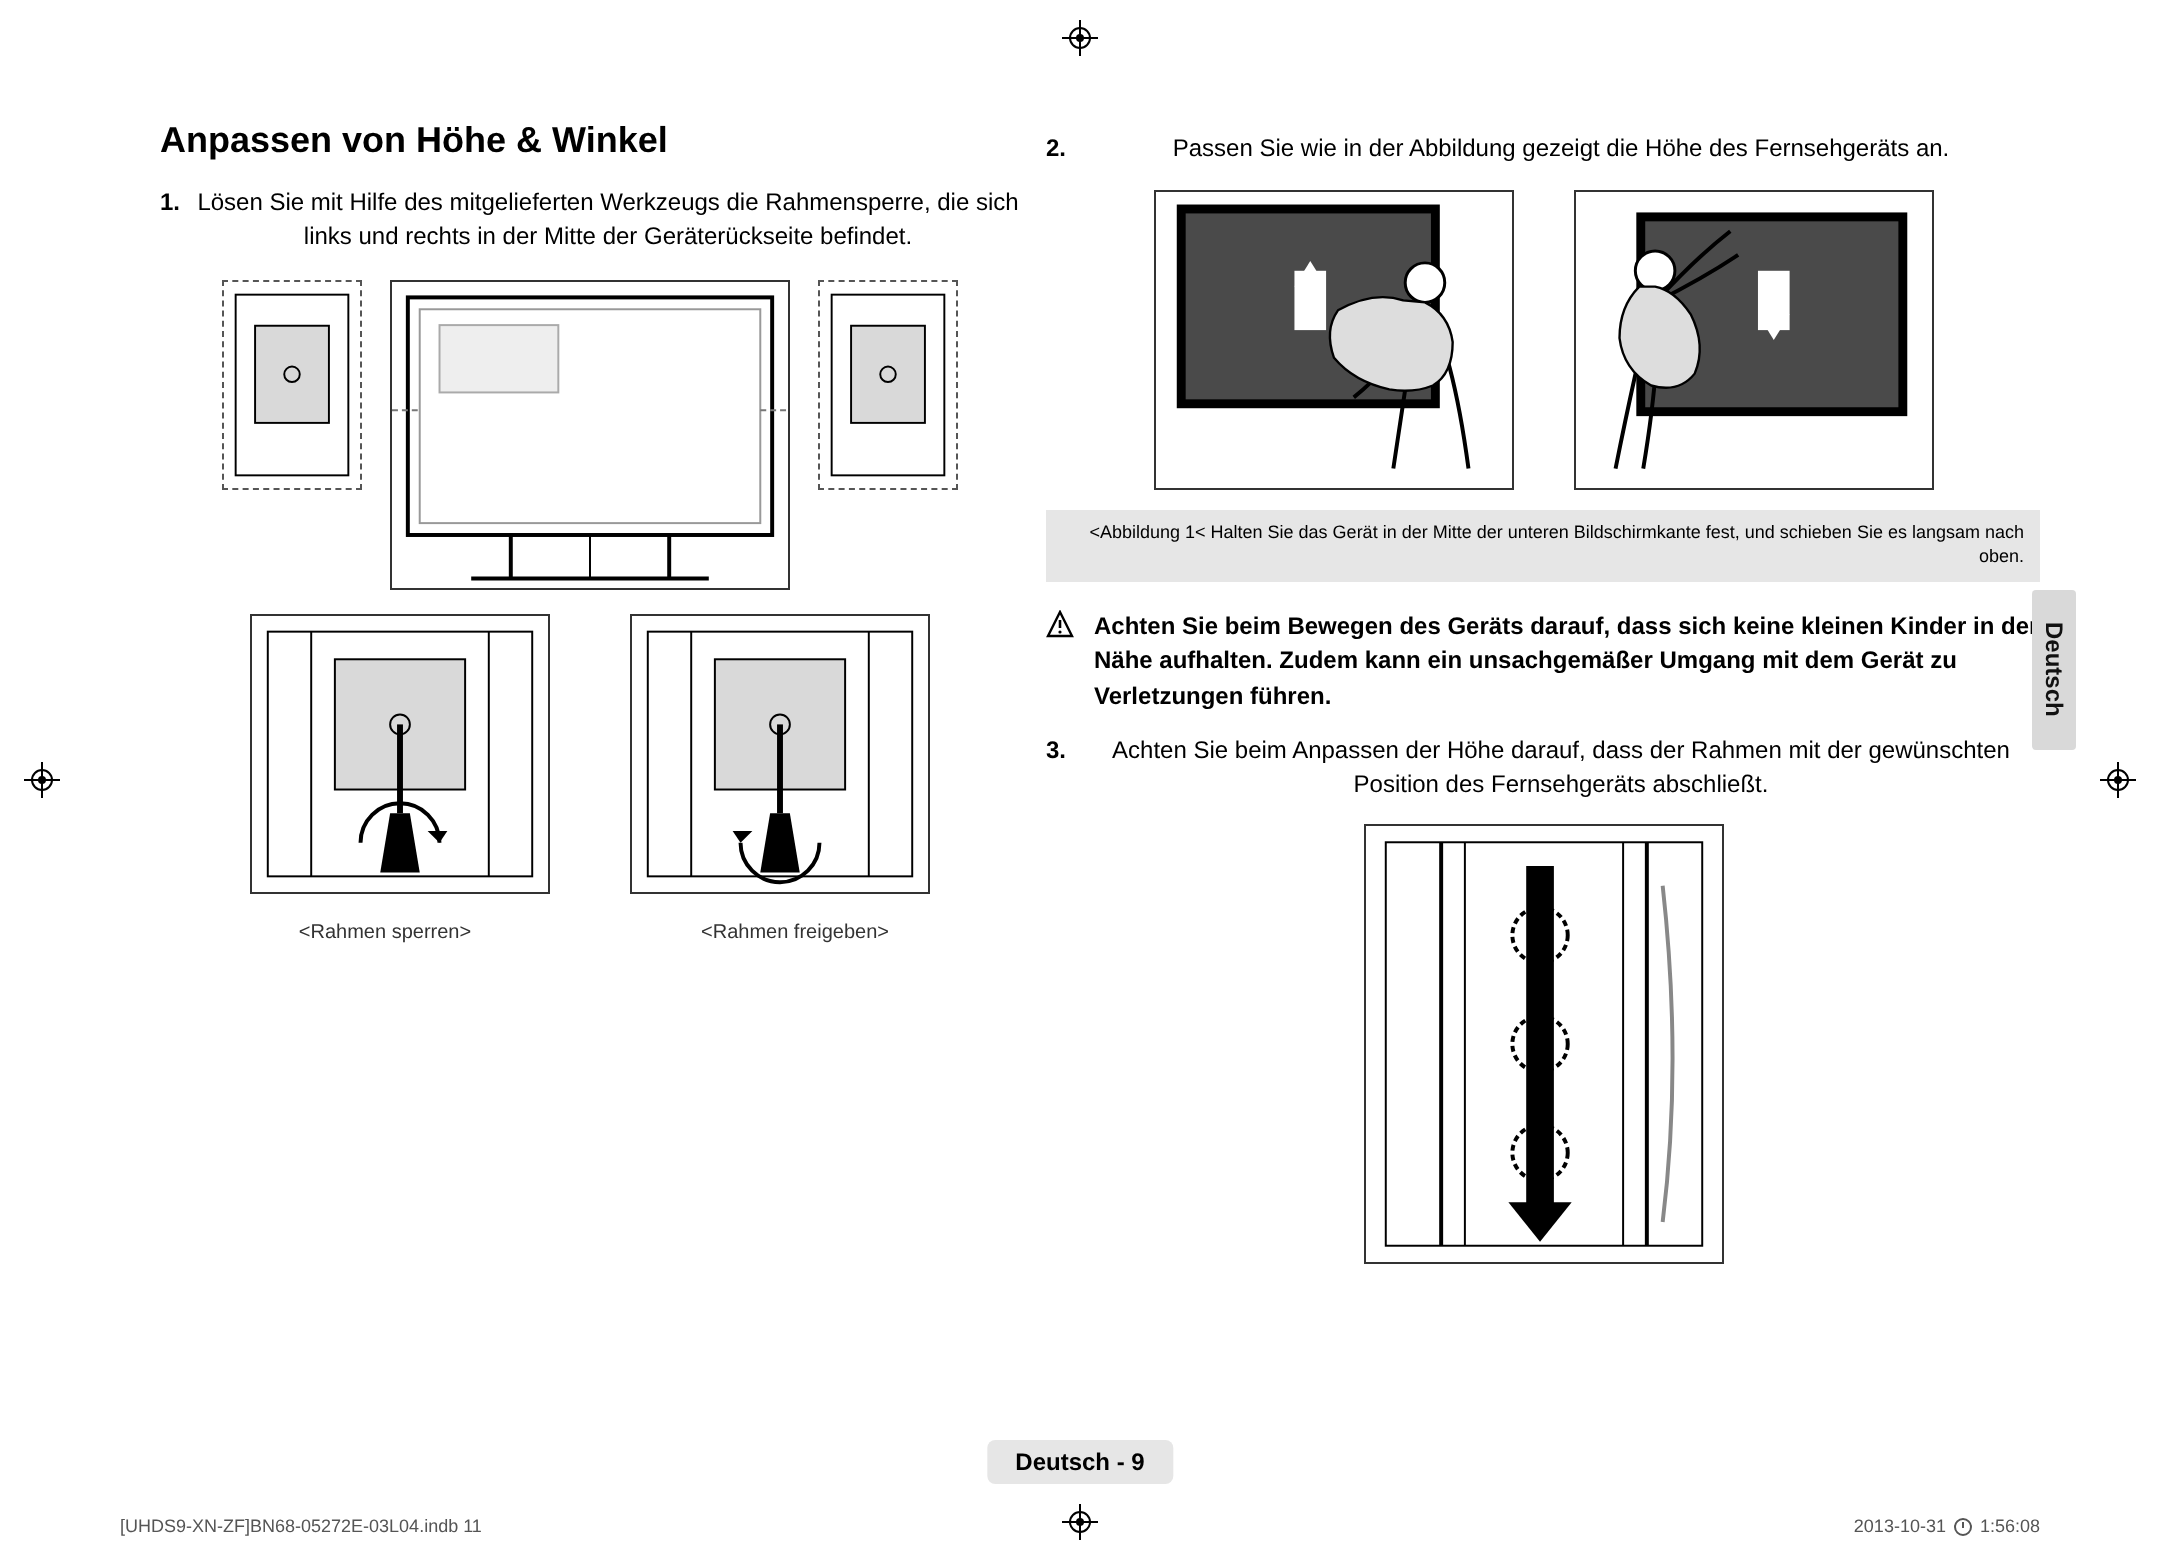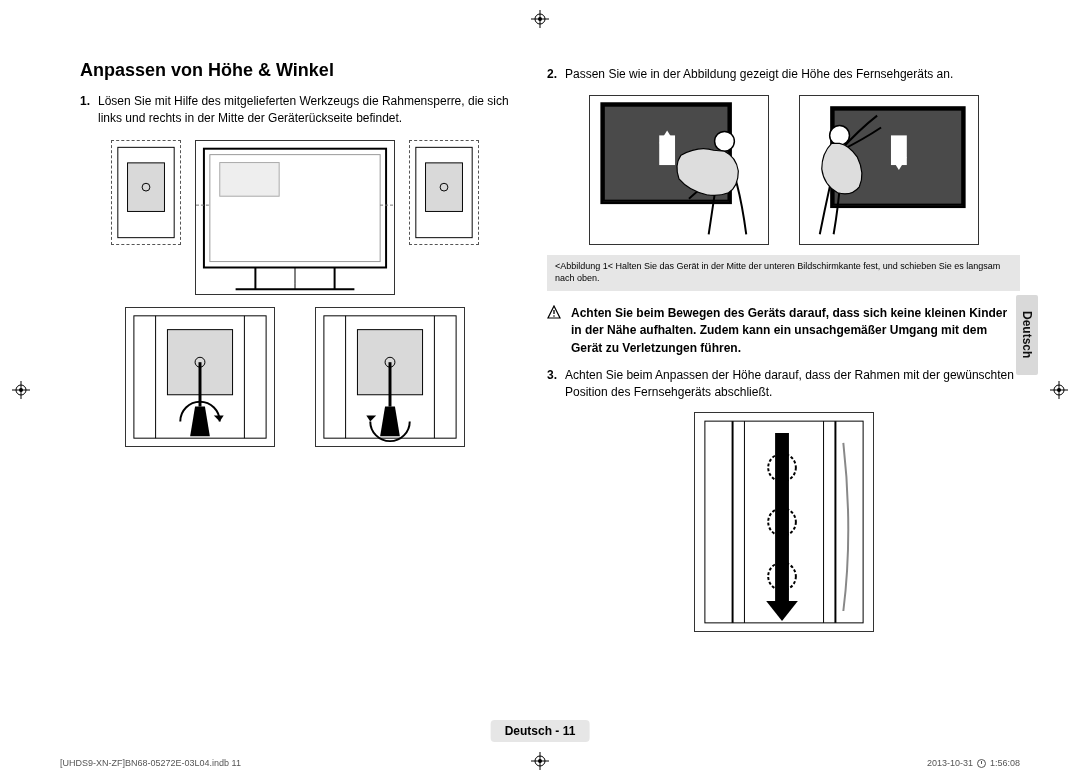"Anpassen von Höhe & Winkel" .cols { gap: 37px -> 13px }
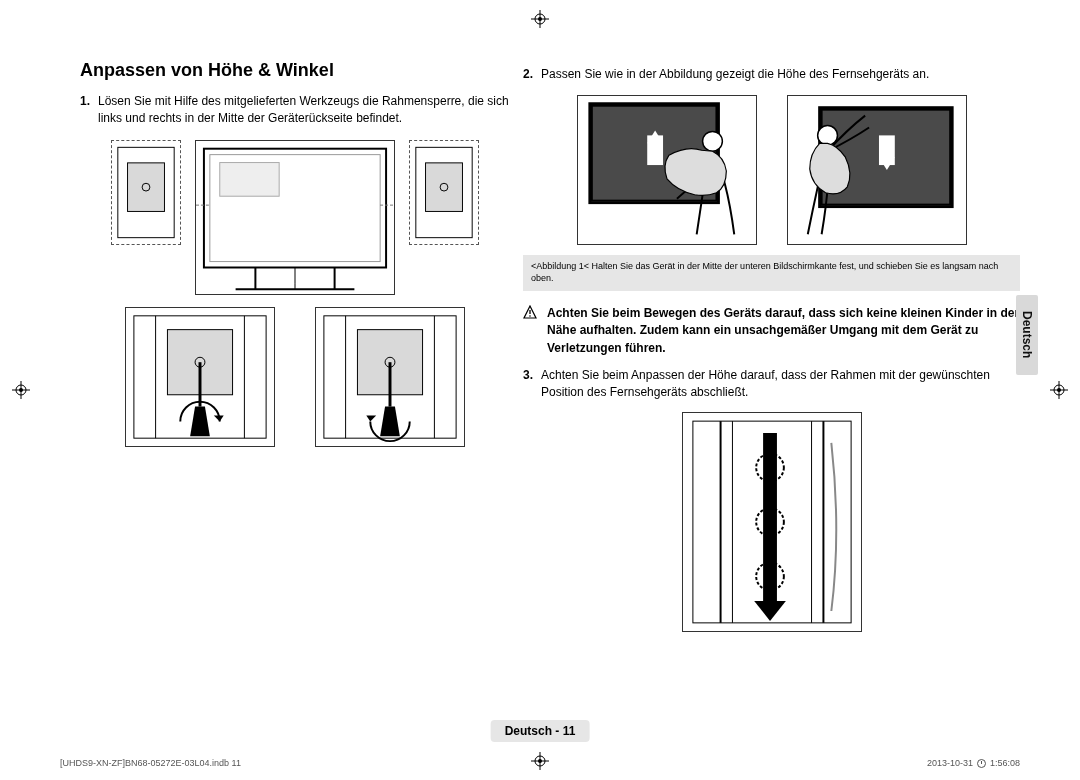"Passen Sie wie in der" .ol-item .txt { text-align: none -> center }
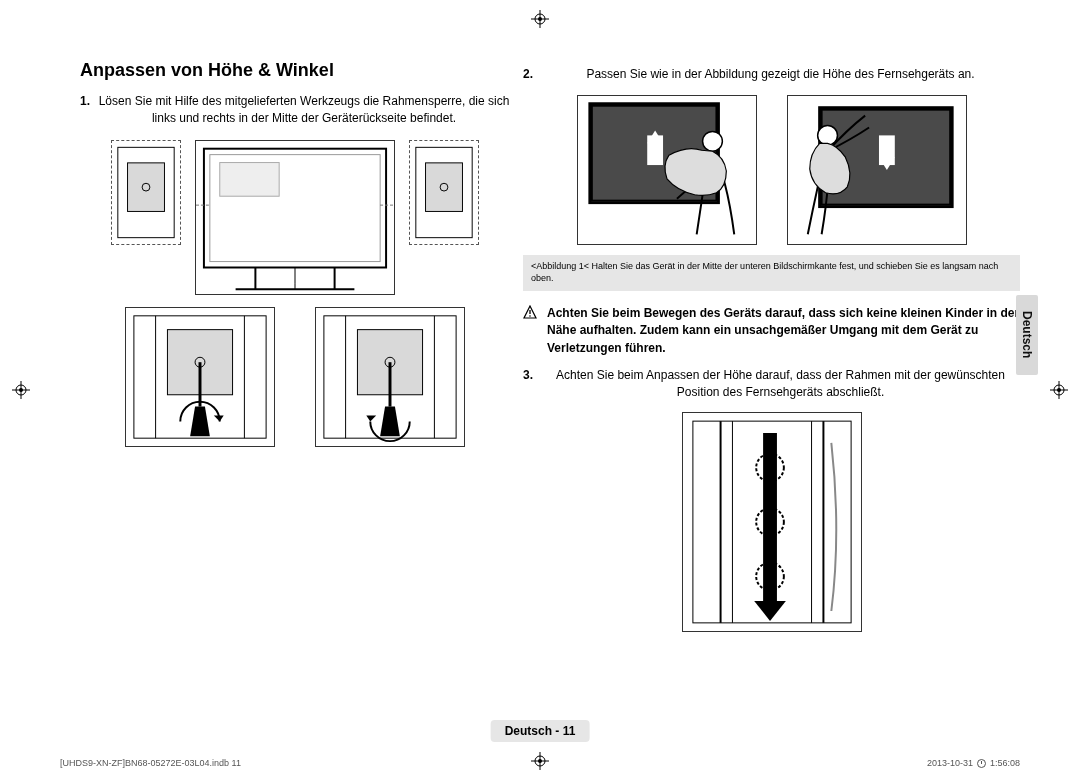"<Abbildung 1< Halten Sie das" .caption-grey { text-align: left -> right }
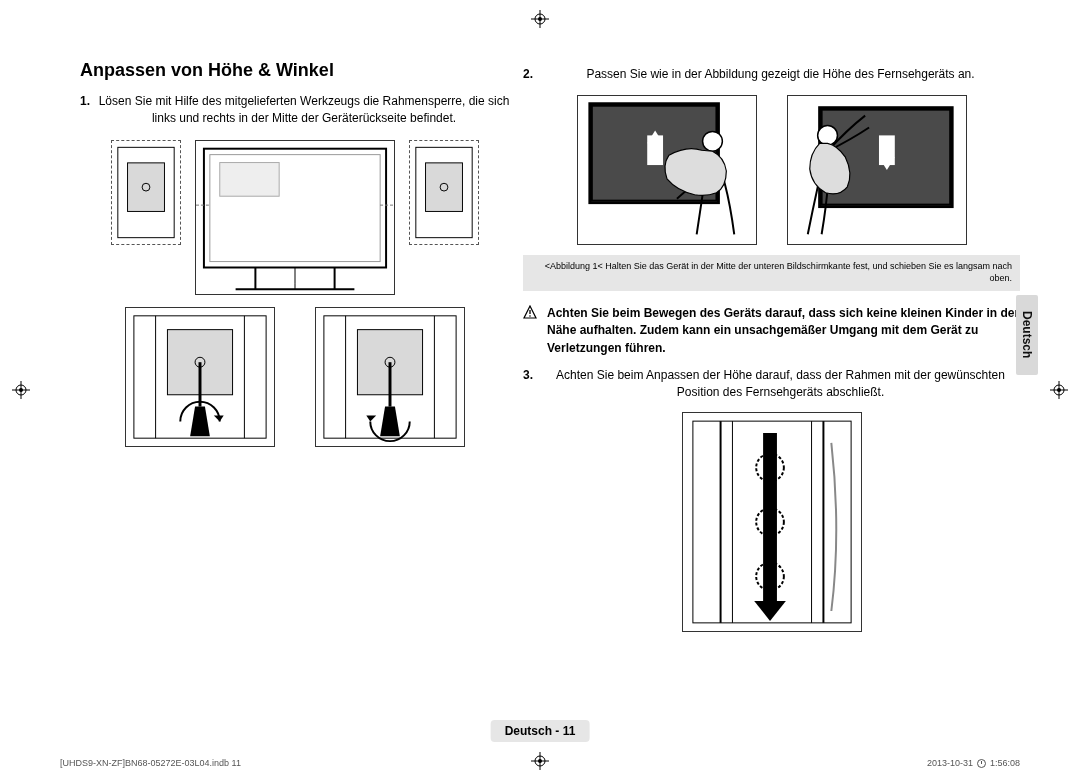"<Rahmen sperren>" div.caption-row { html: none -> <div> <div>&lt;Rahmen sperren&gt;</div> <div>&lt;Rahmen freigeben&gt;</div> </div> }
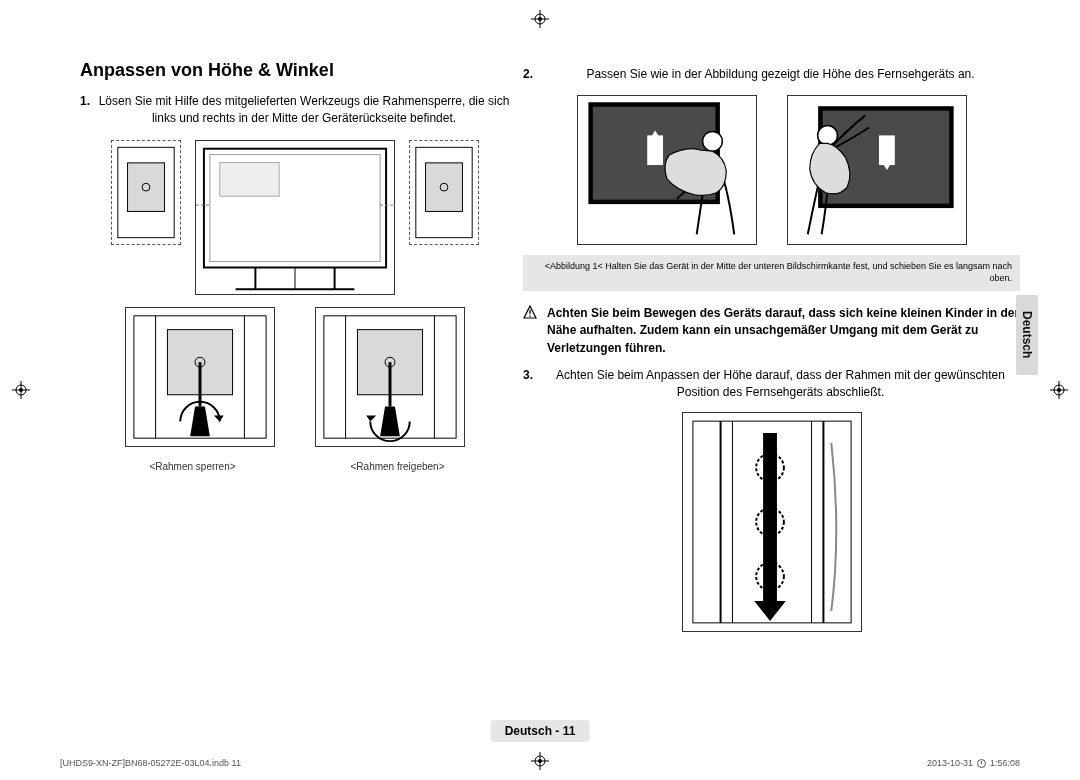"Deutsch - 11" div.page-num-badge { text: 11 -> 9 }
